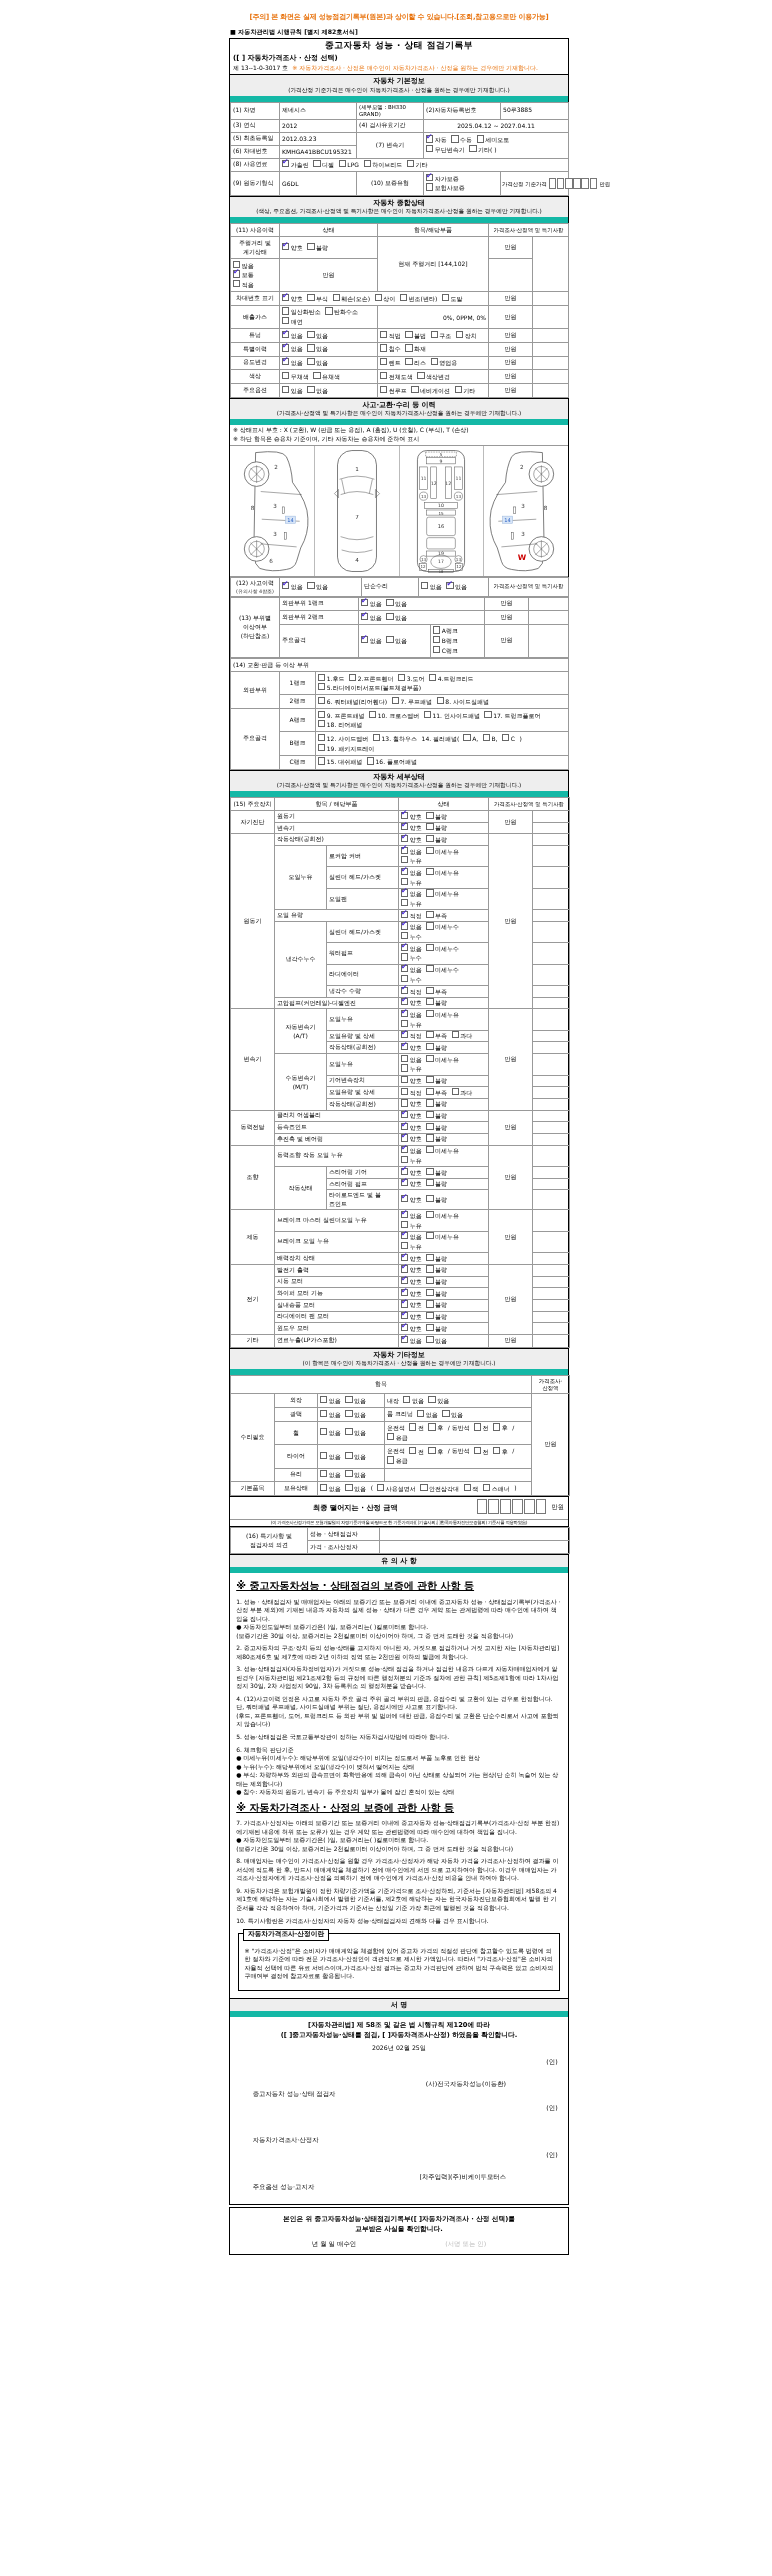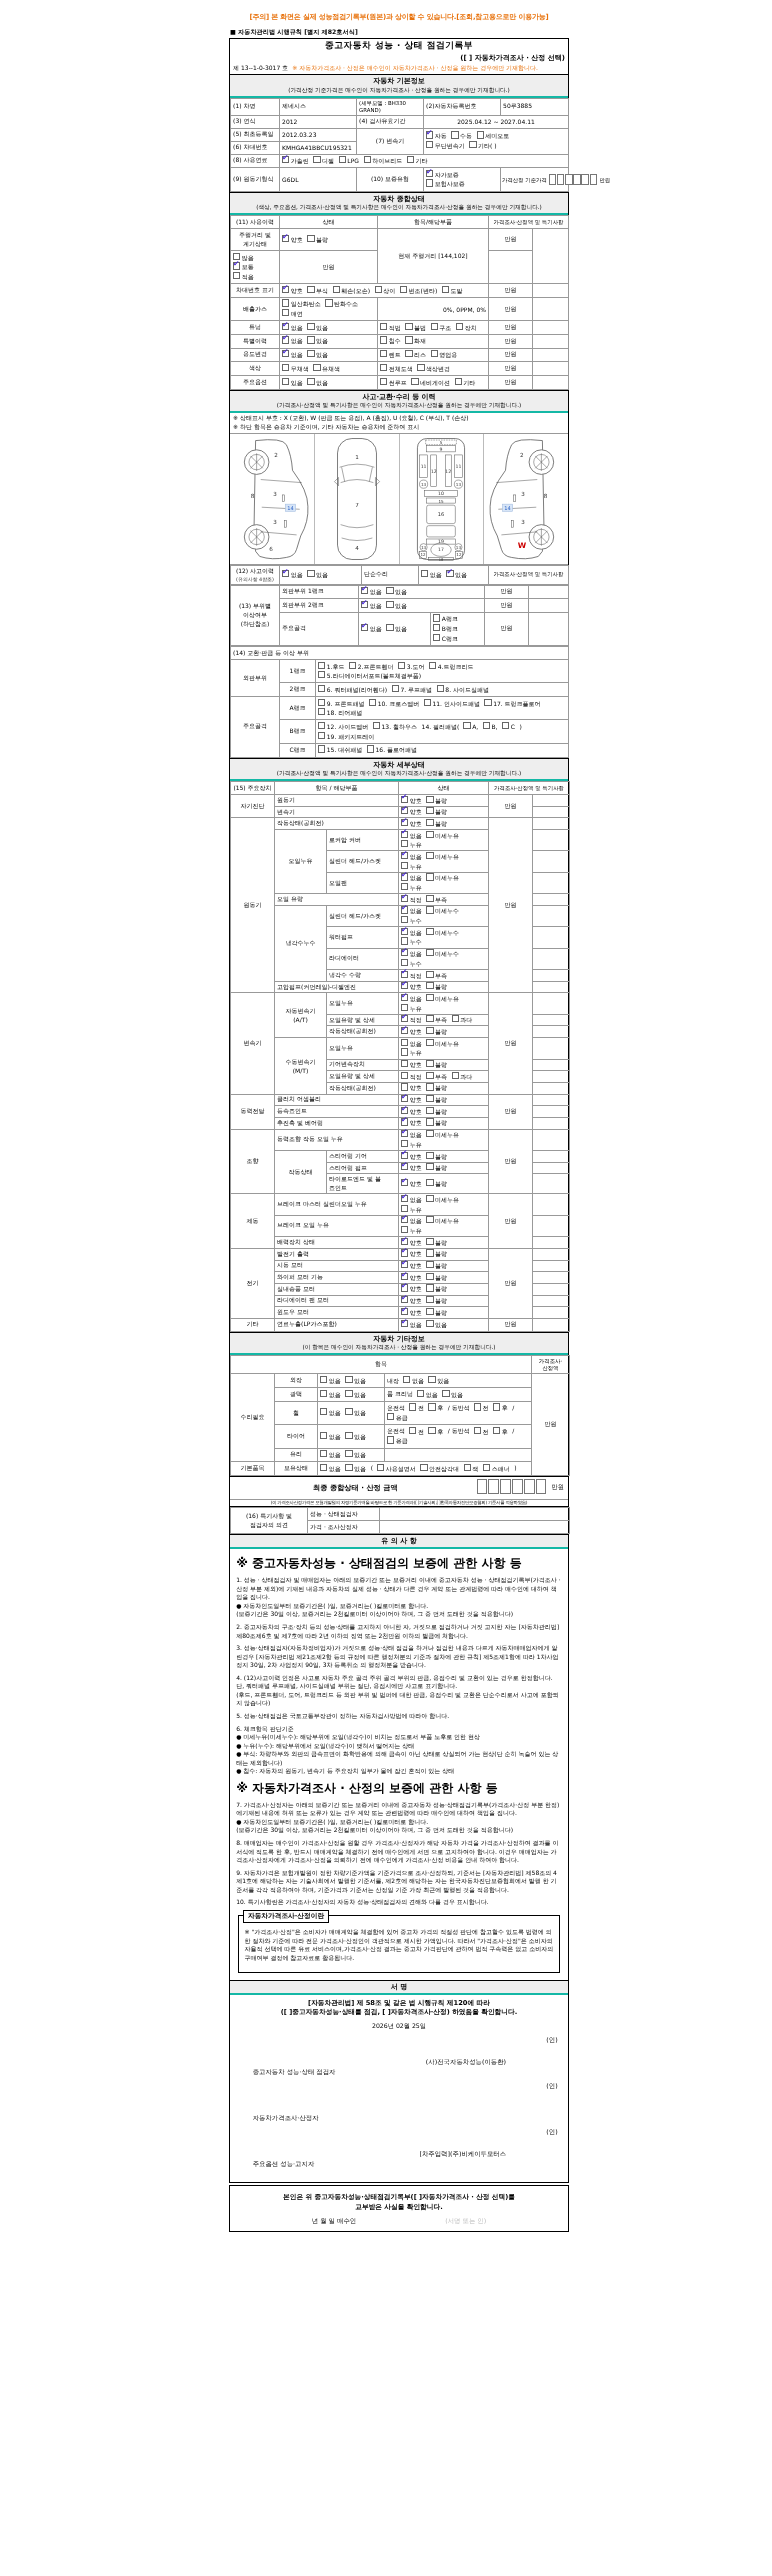"([ ] 자동차가격조사 · 산정" .t2 { text-align: right -> left }
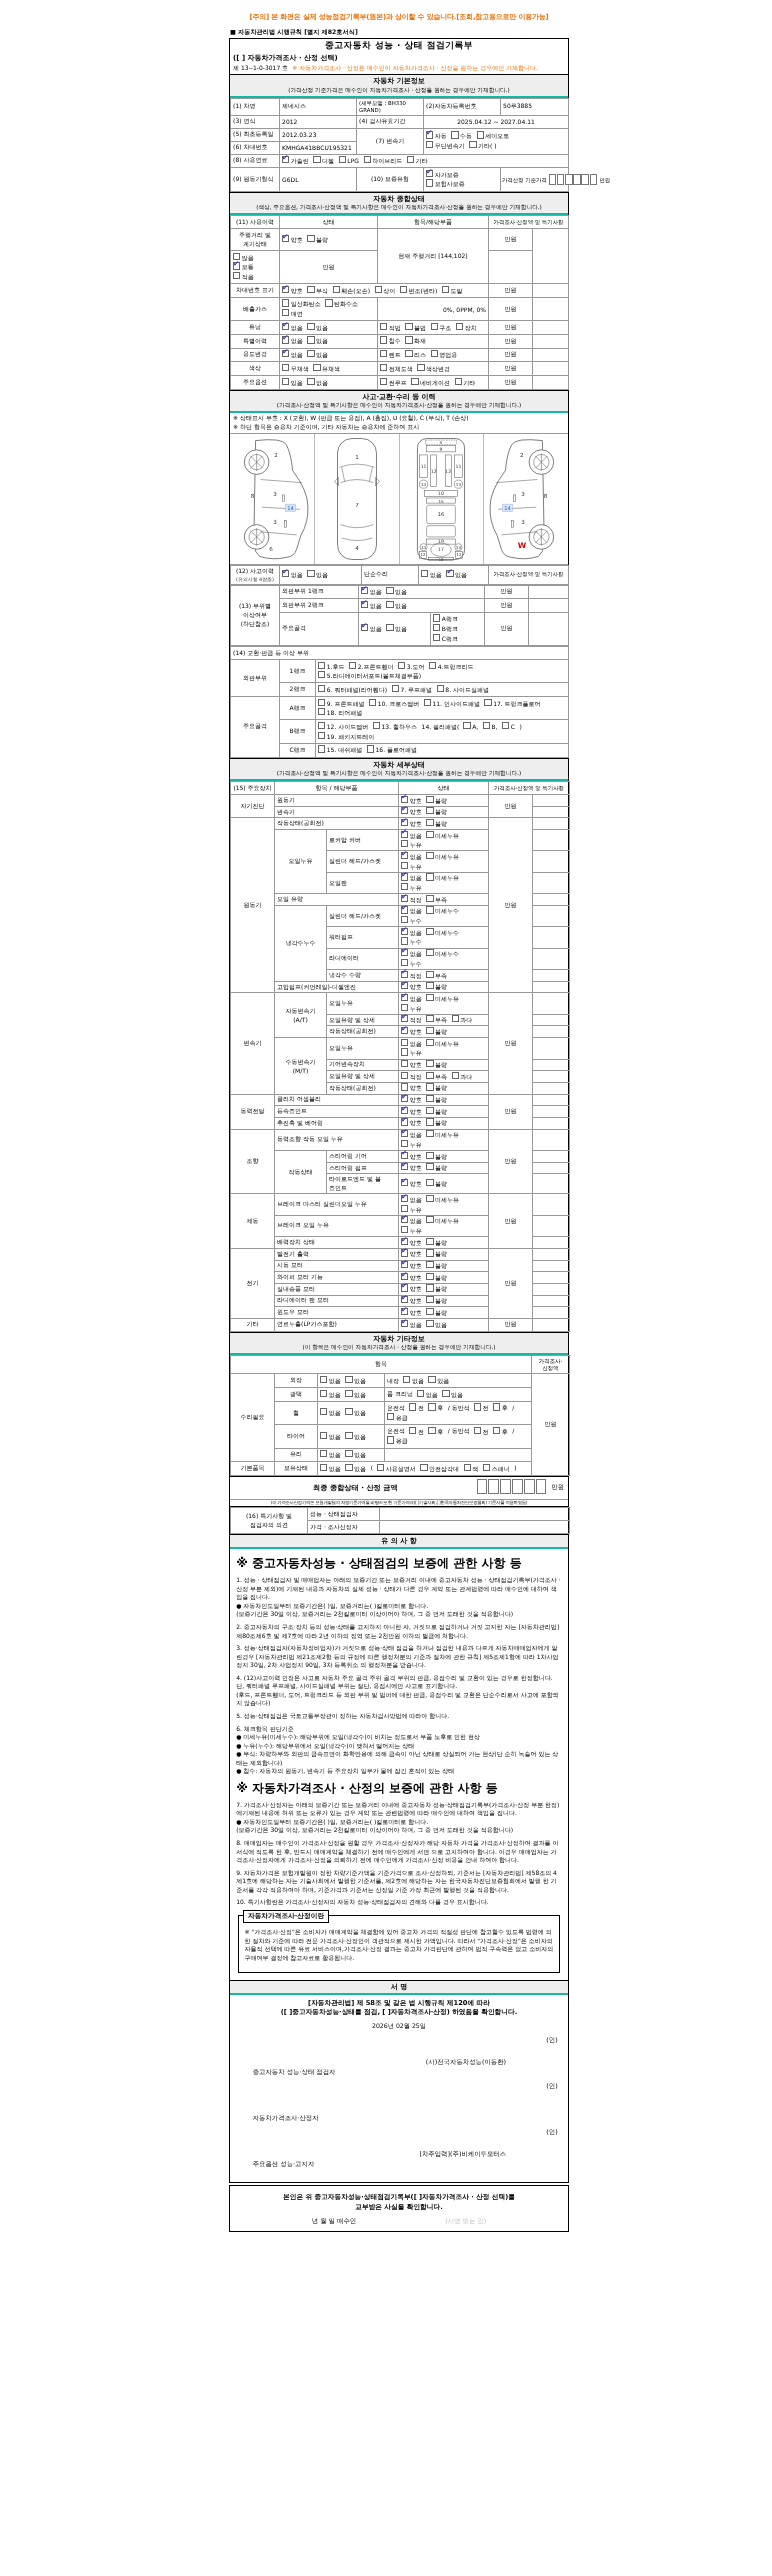"자동차 기본정보" .band { border-bottom: 2px solid #14b8a6 -> 6px solid #14b8a6 }
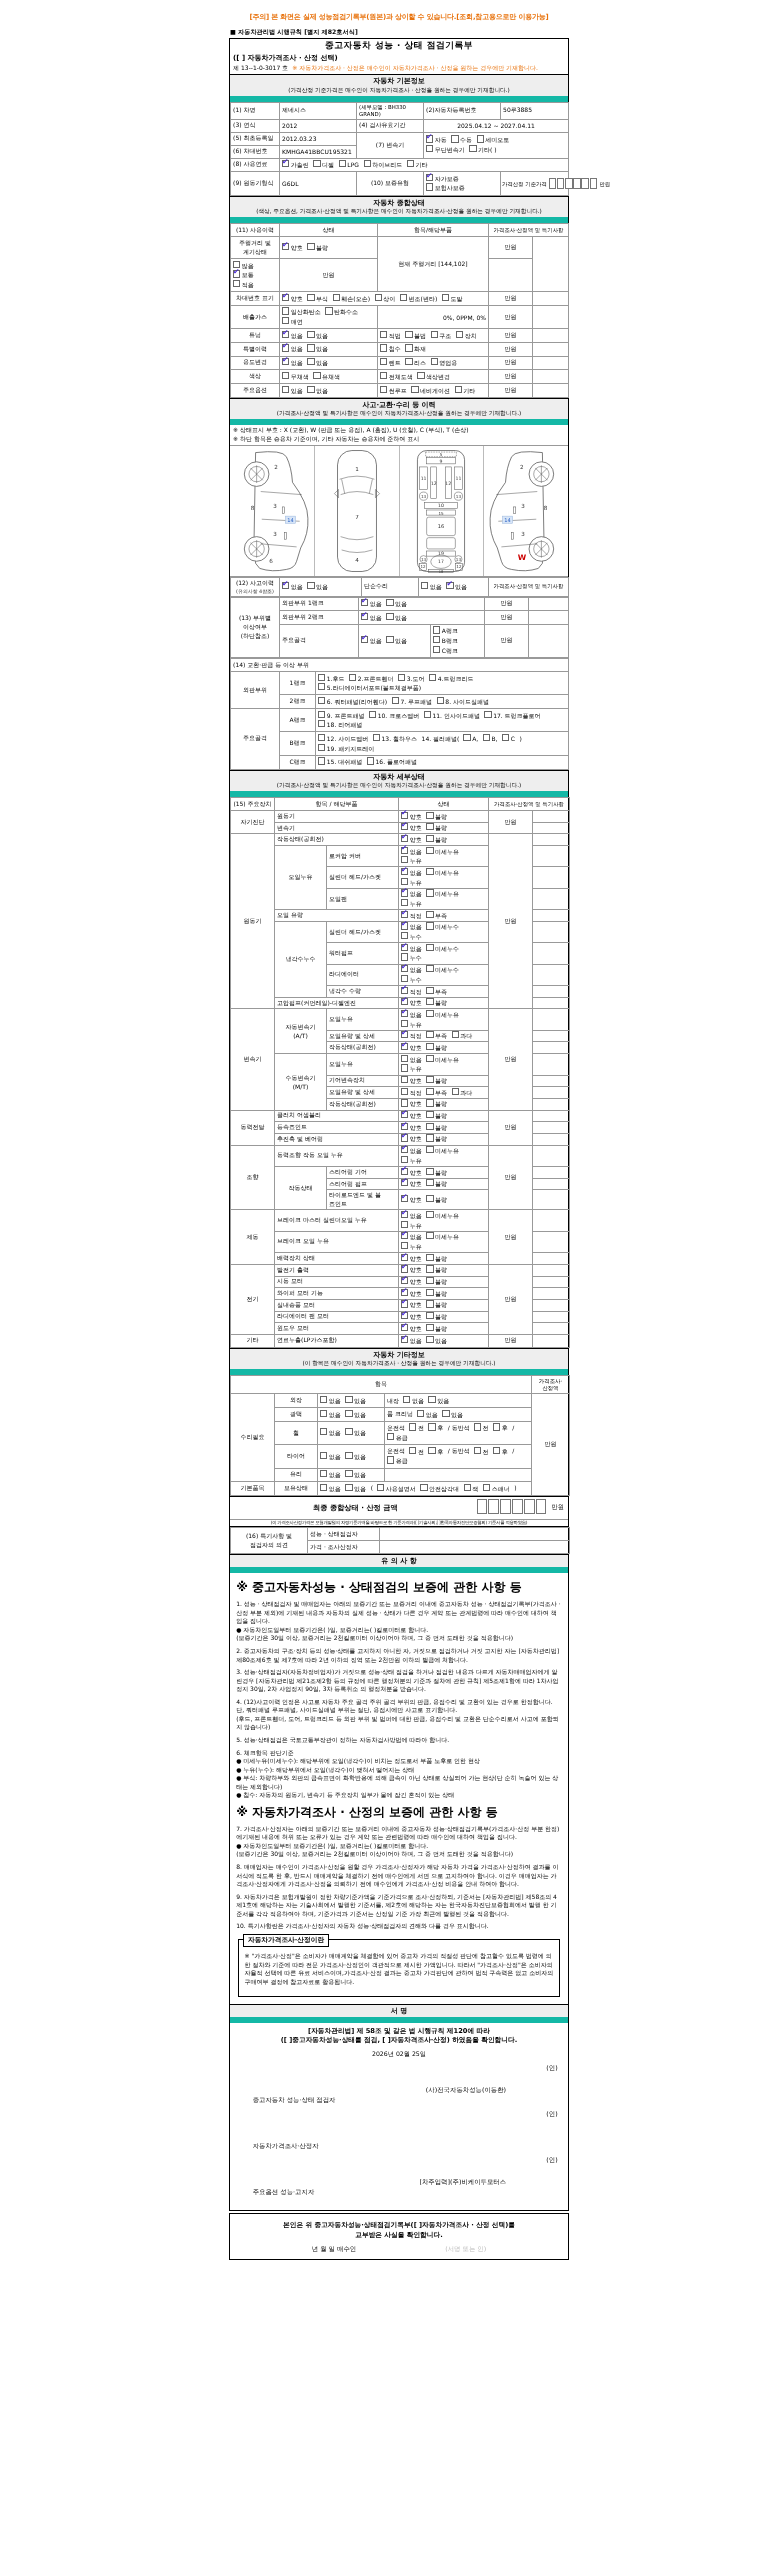"최종 종합상태 · 산정 금액" div.fplabel { text: 종합상태 -> 떨어지는 }
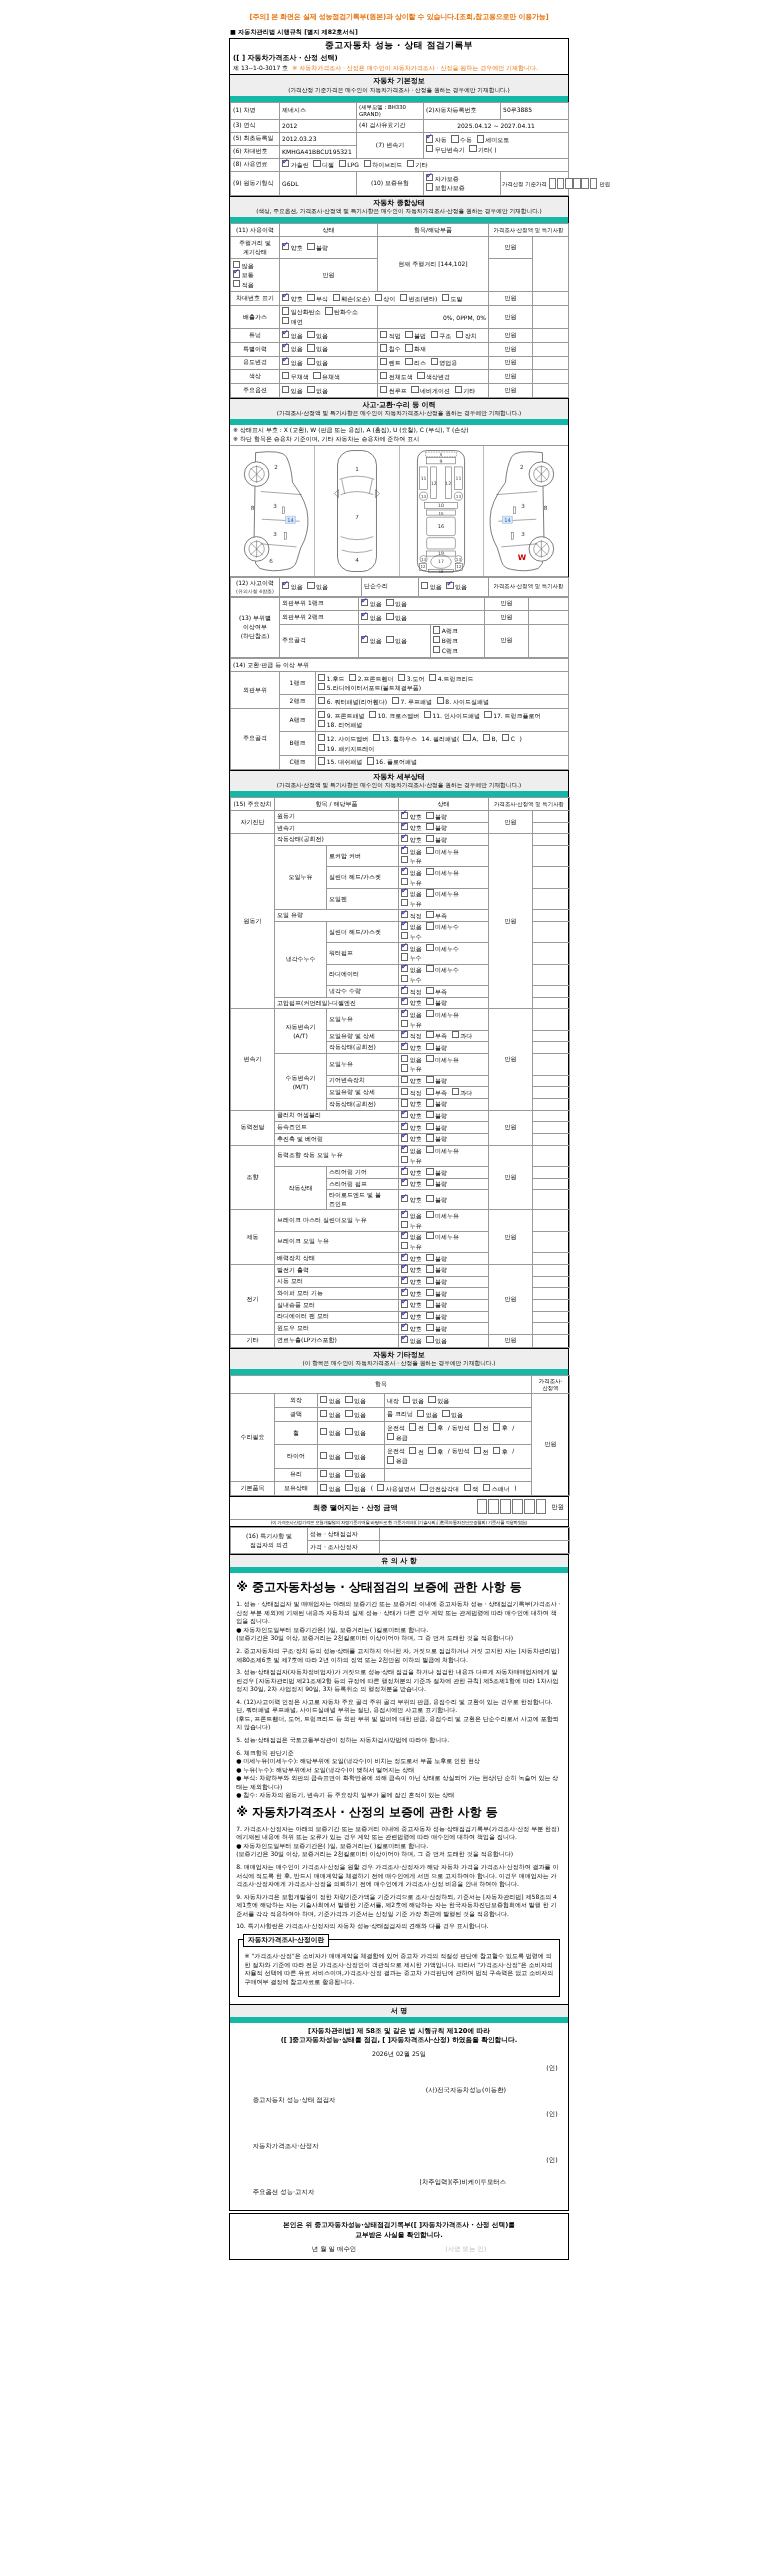"※ 중고자동차성능 · 상태점검의 보증에" .nh { font-size: 12px -> 10px; text-decoration: none -> underline }
